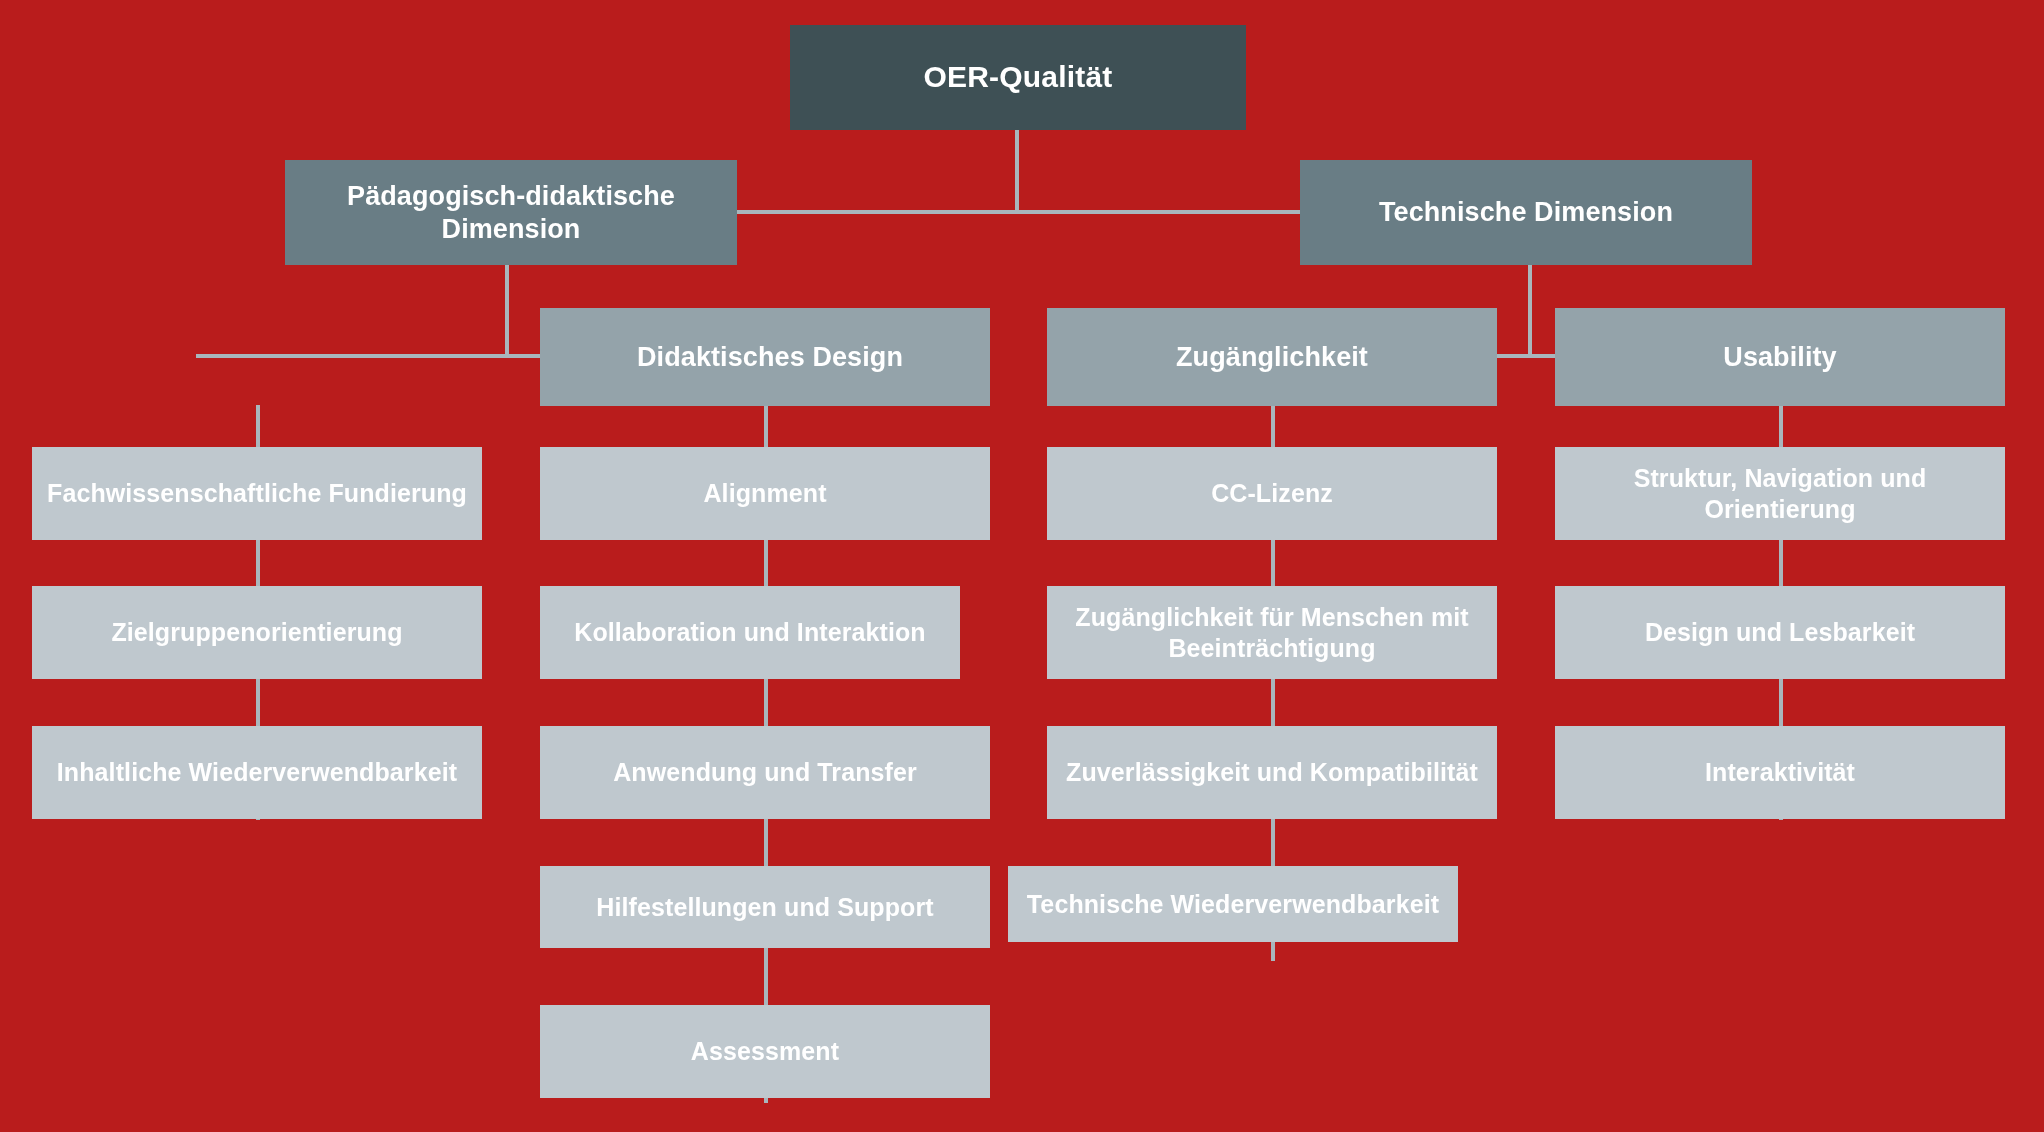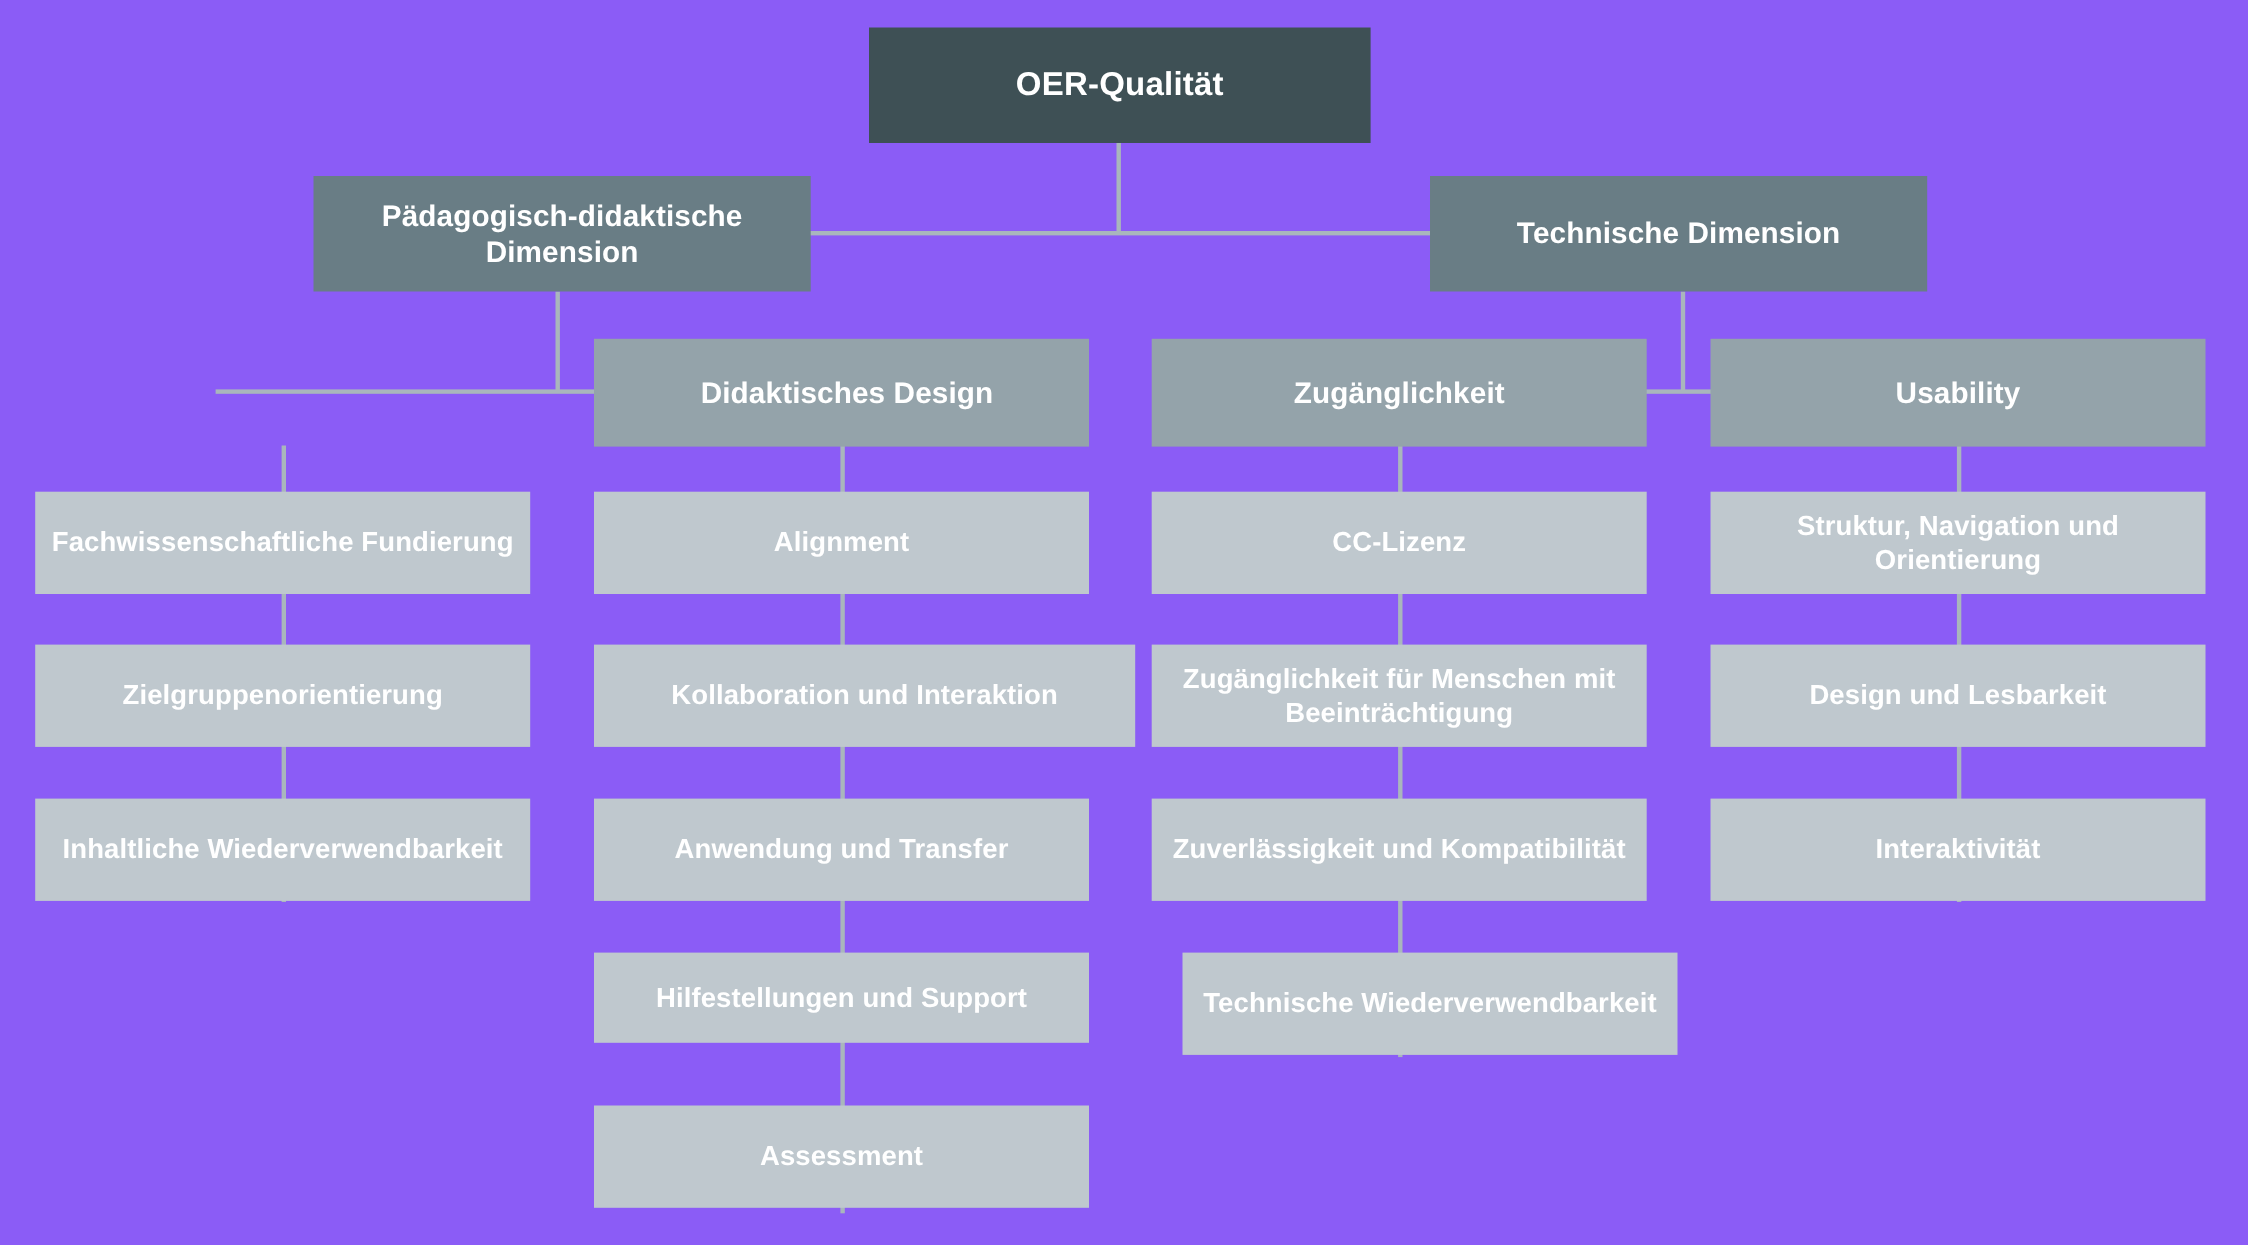"OER-Qualität" #canvas { background: #8b5cf6 -> #b91c1c }
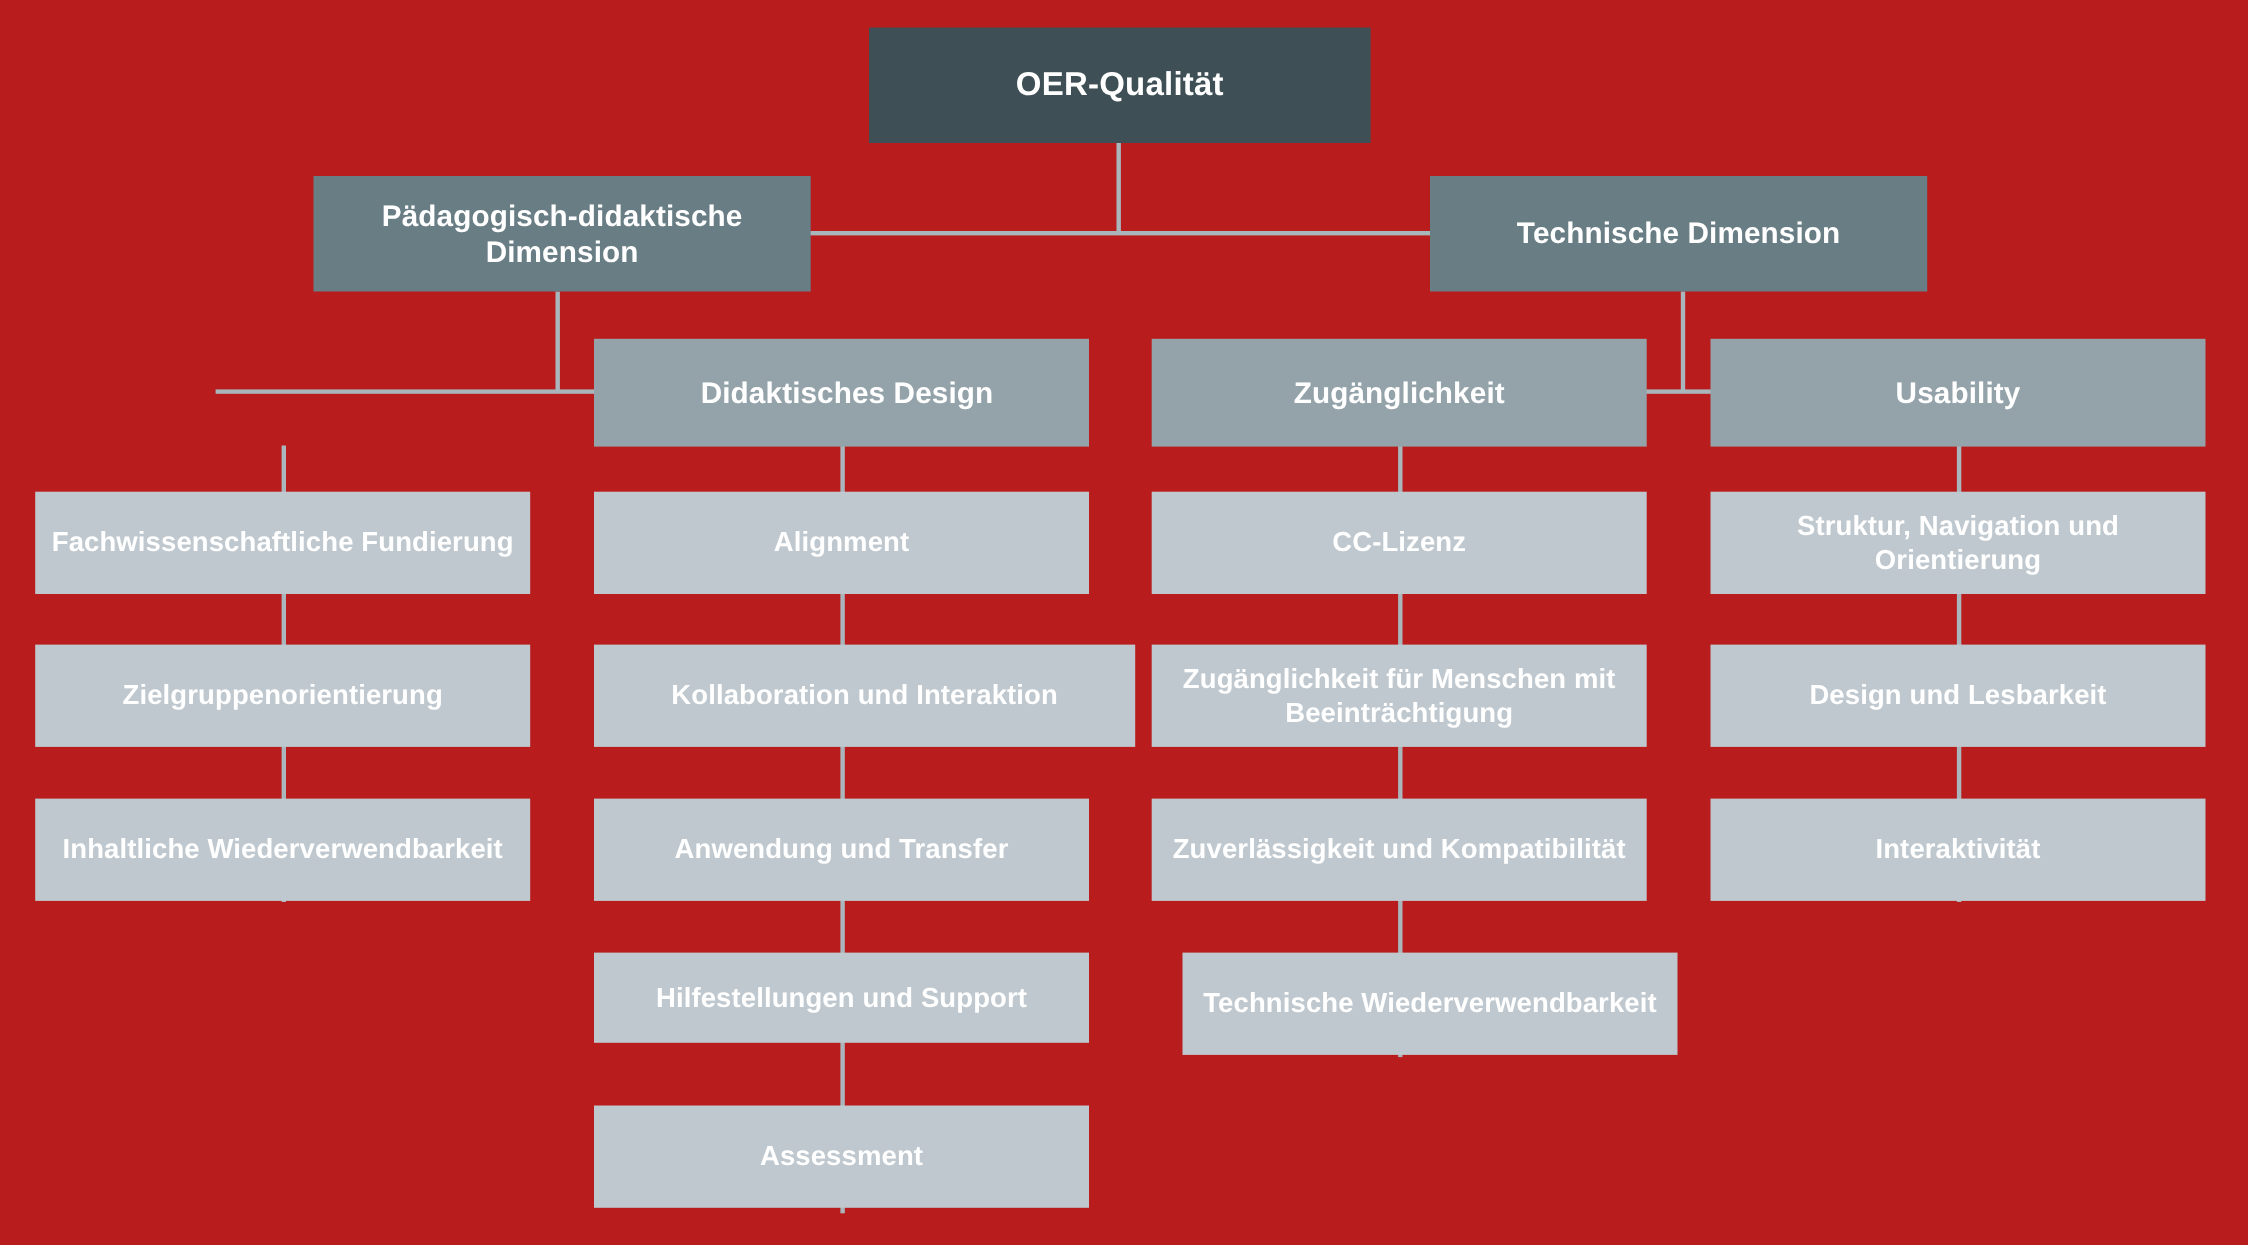"Kollaboration und Interaktion" div.box { width: 492px -> 420px }
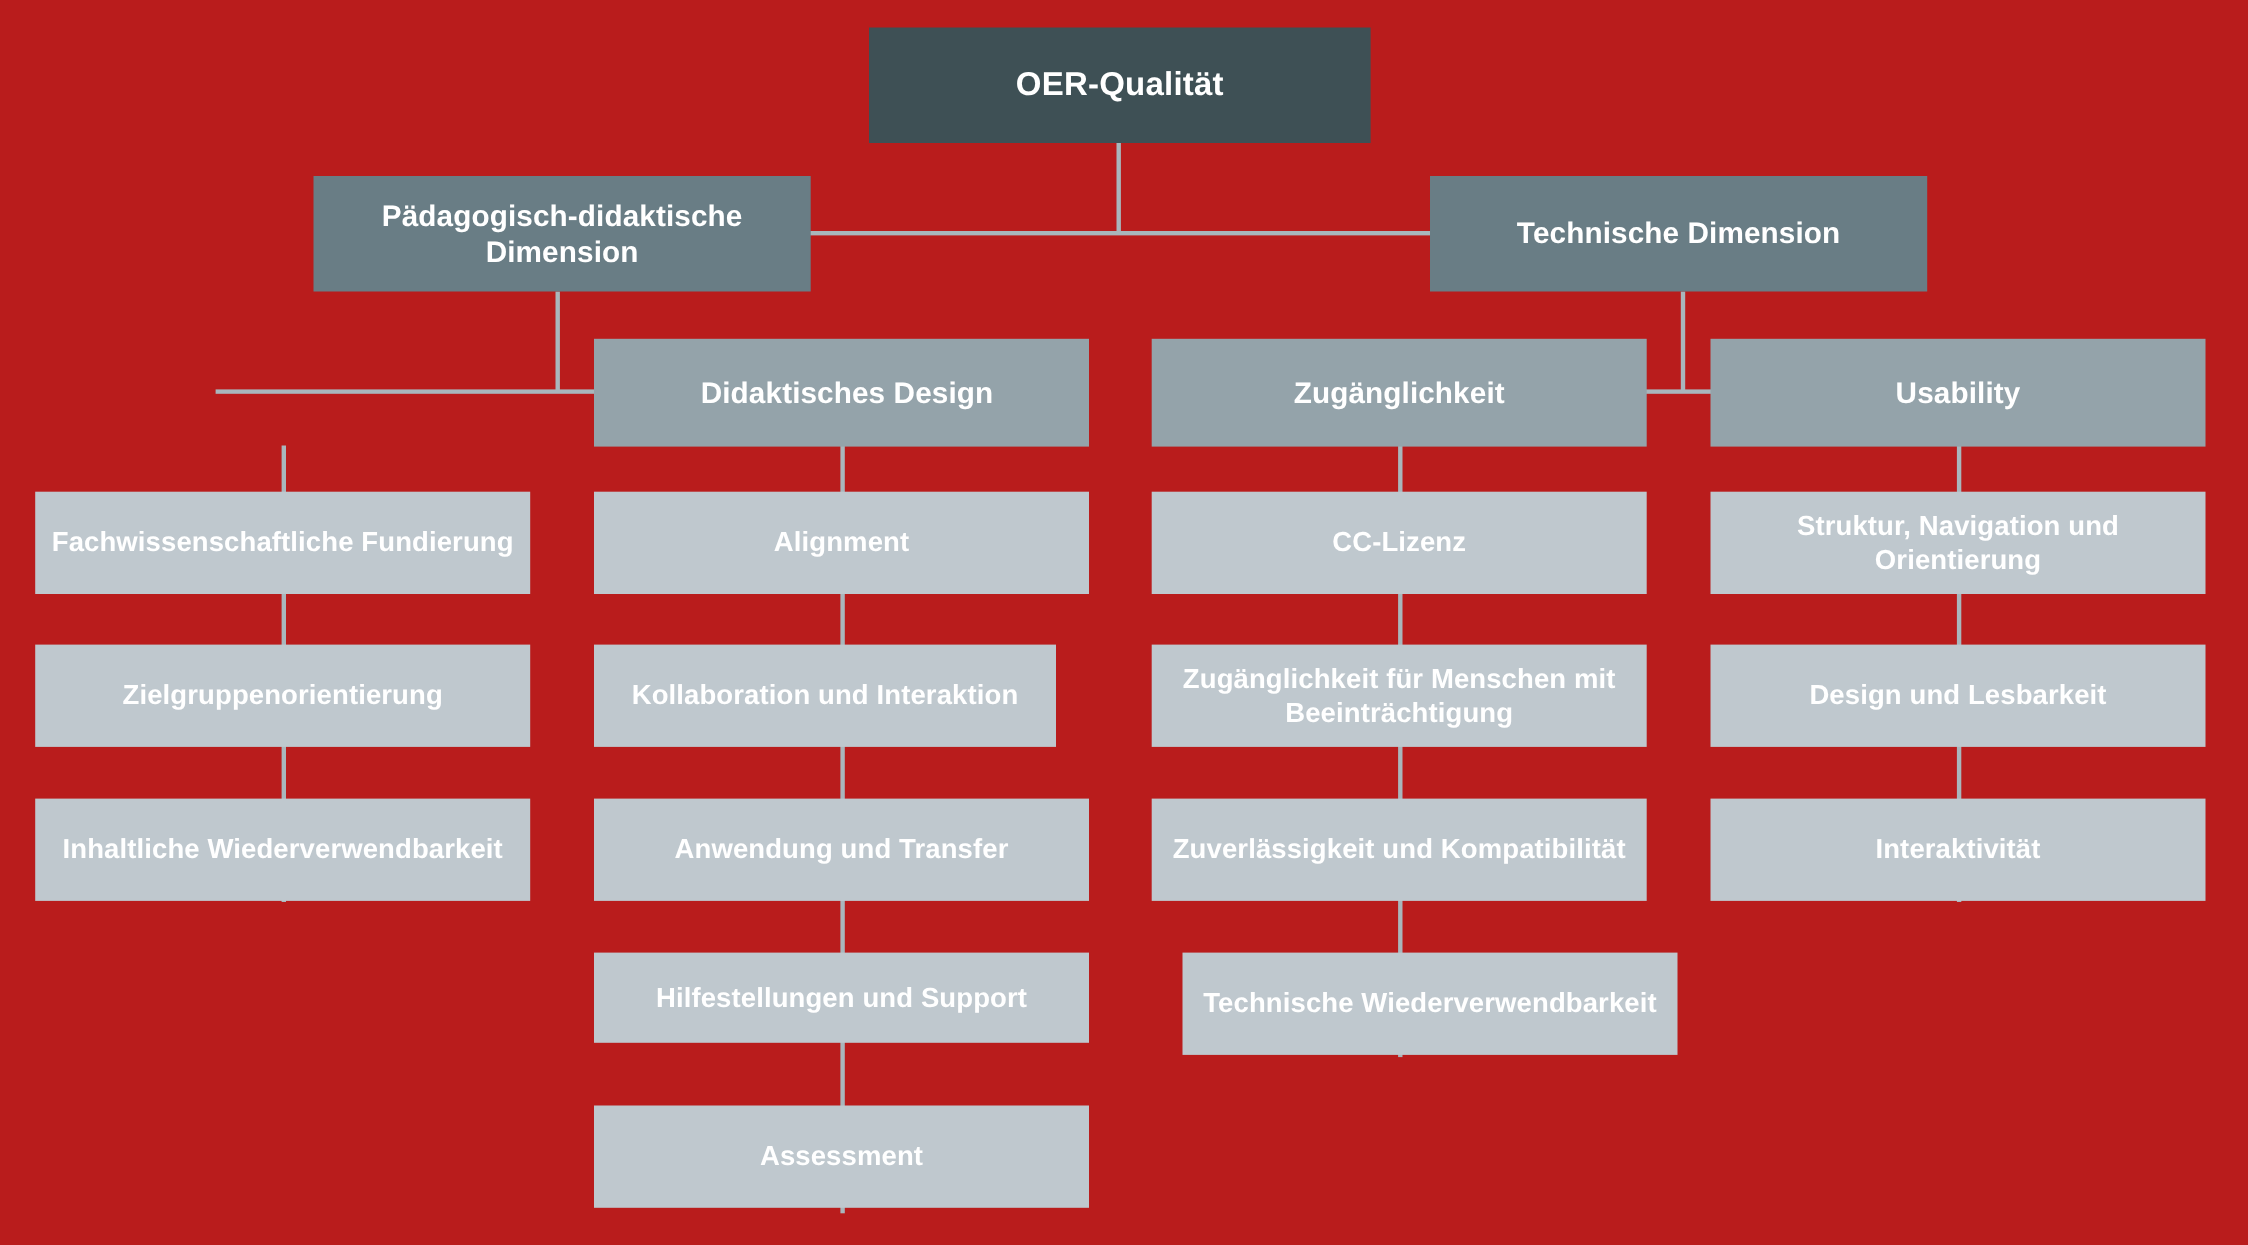"Technische Wiederverwendbarkeit" div.box { height: 93px -> 76px; left: 1075px -> 1008px }
